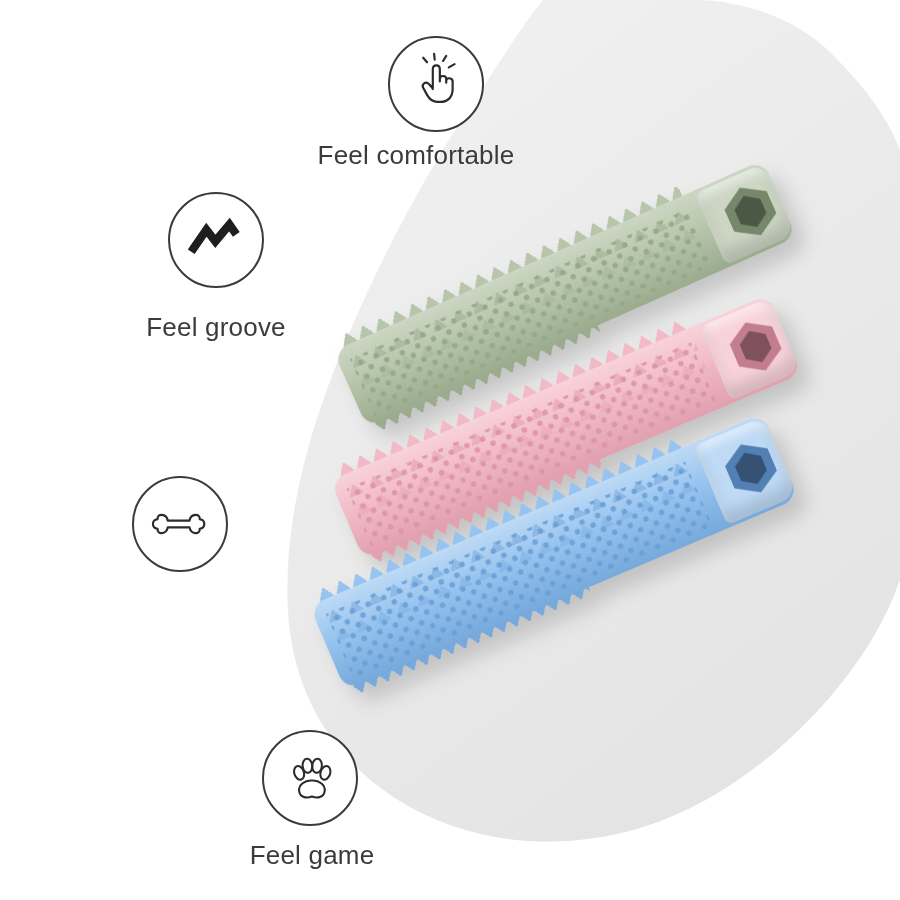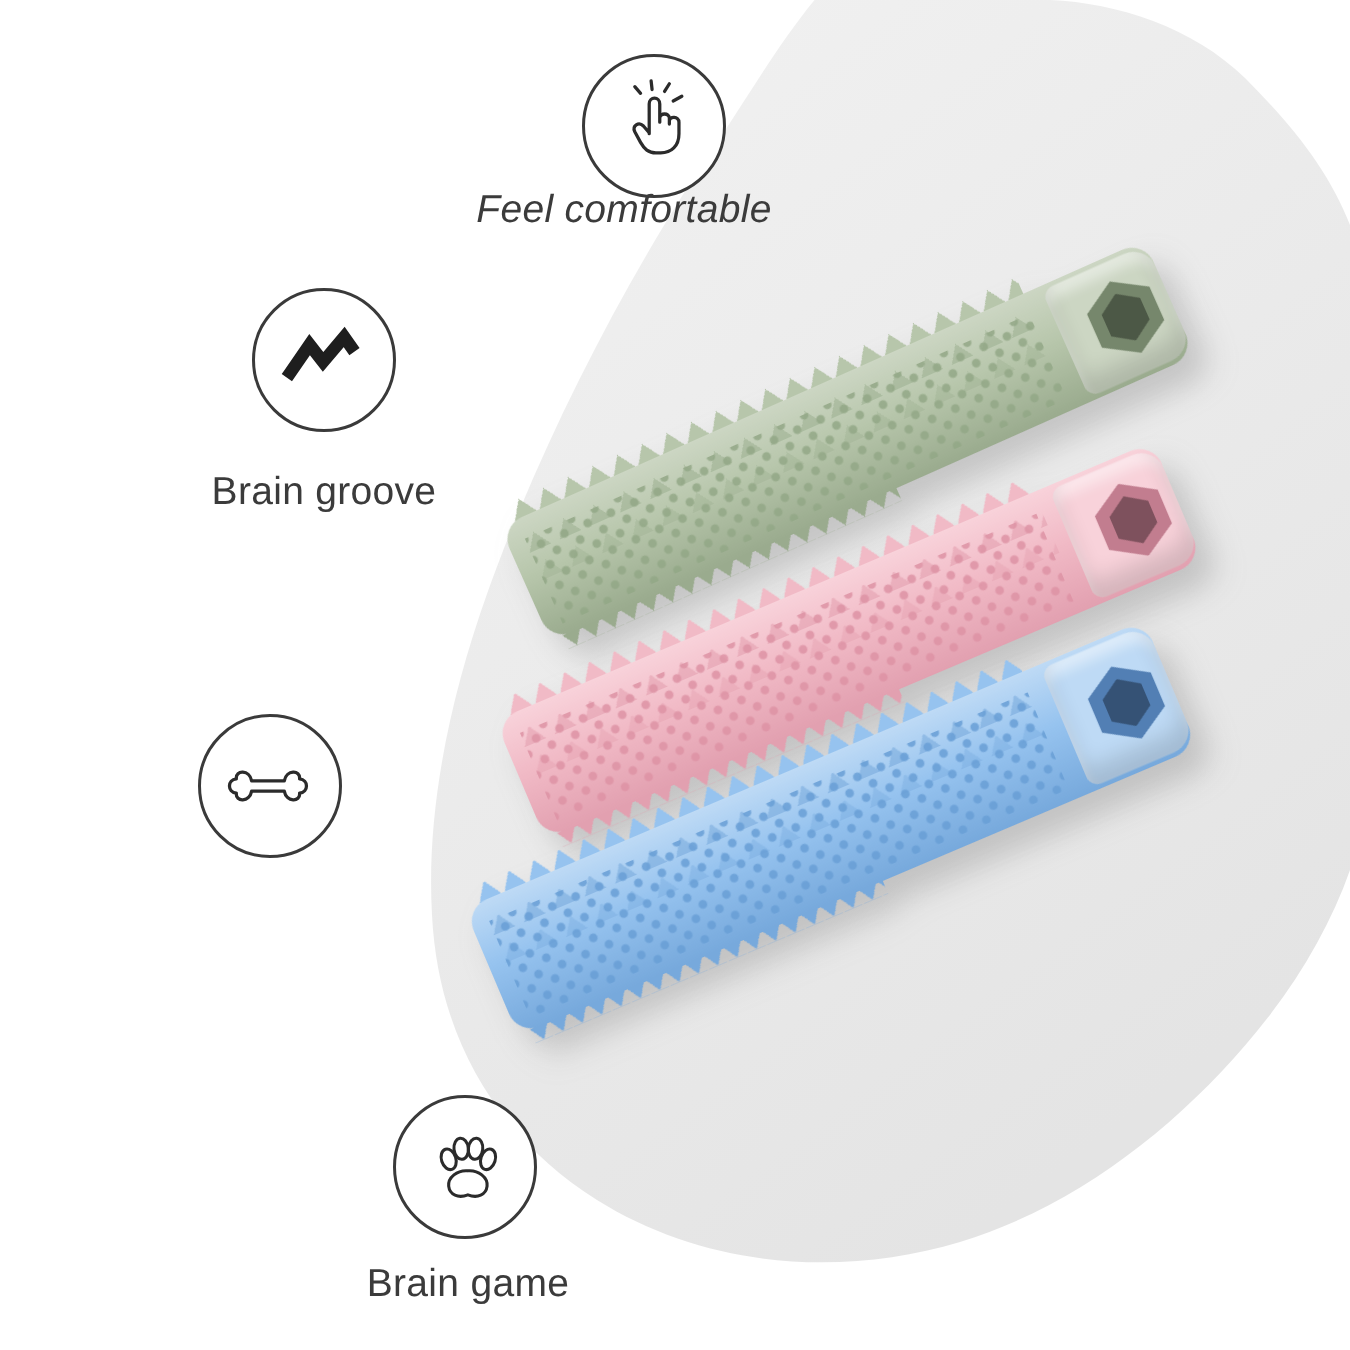"Feel comfortable" .l1 { font-style: italic -> none; top: 124px -> 140px }
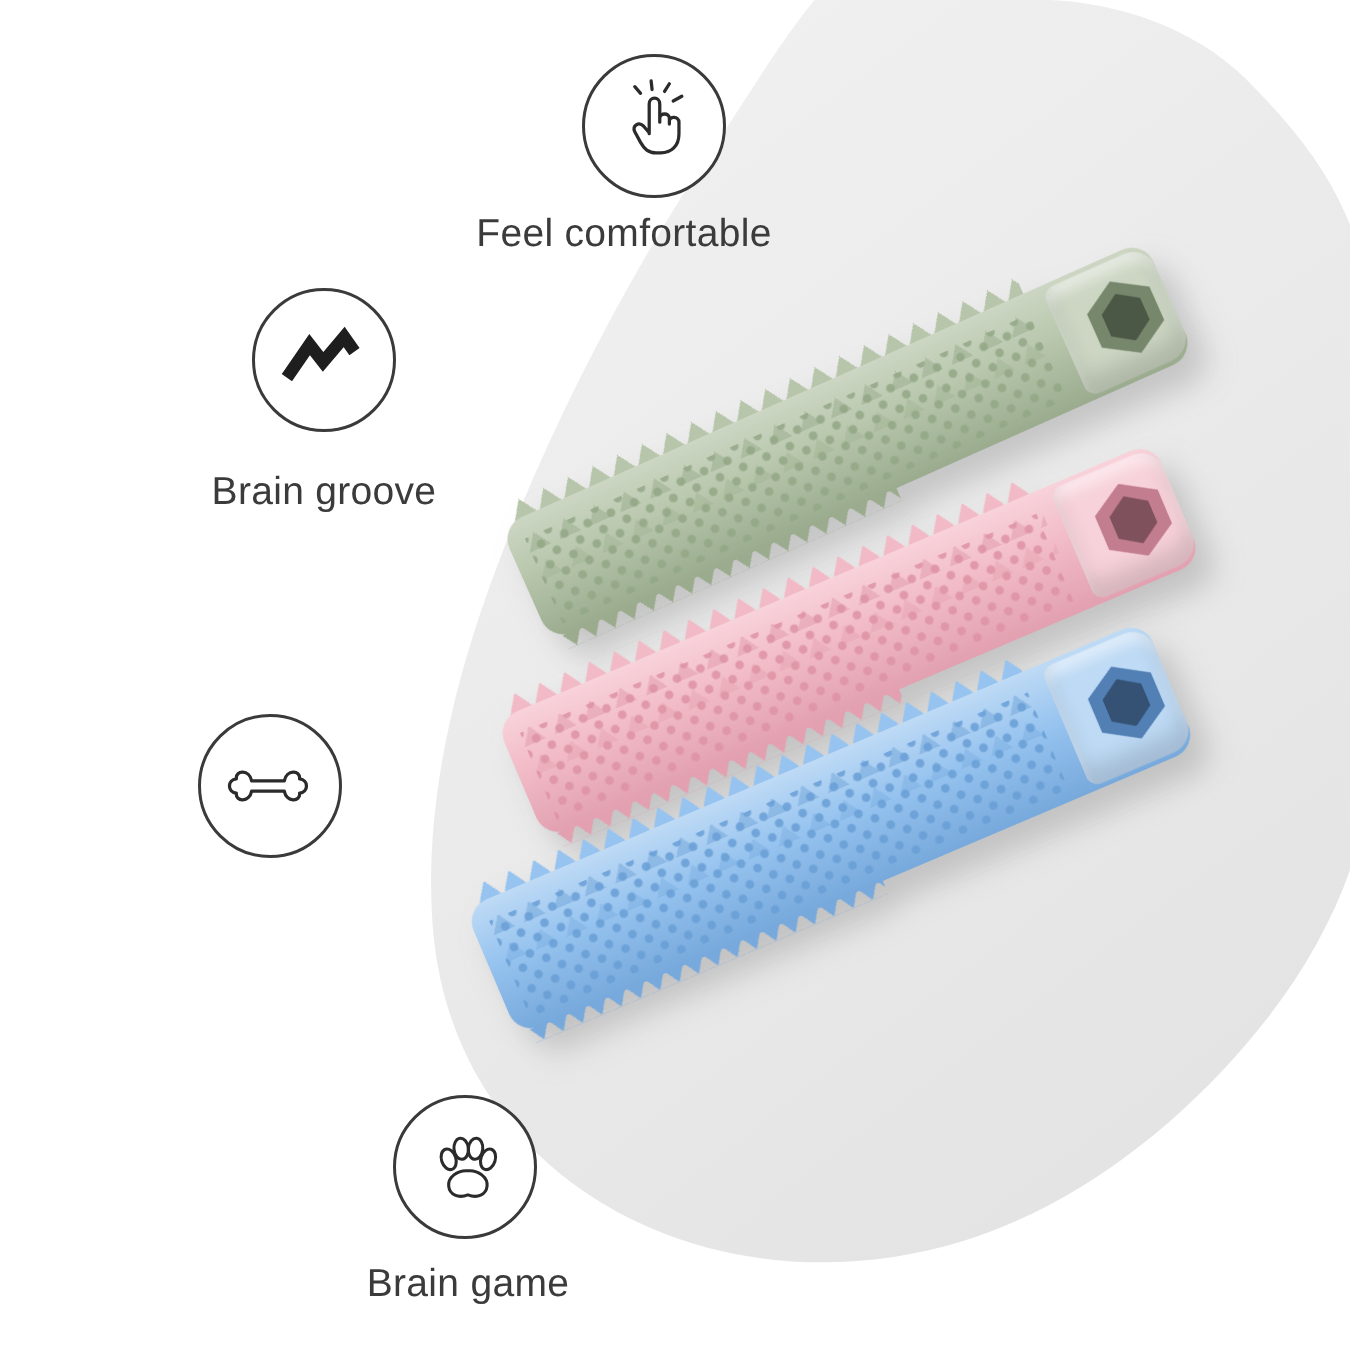"Brain groove" div.feature-label { text: Brain -> Feel }
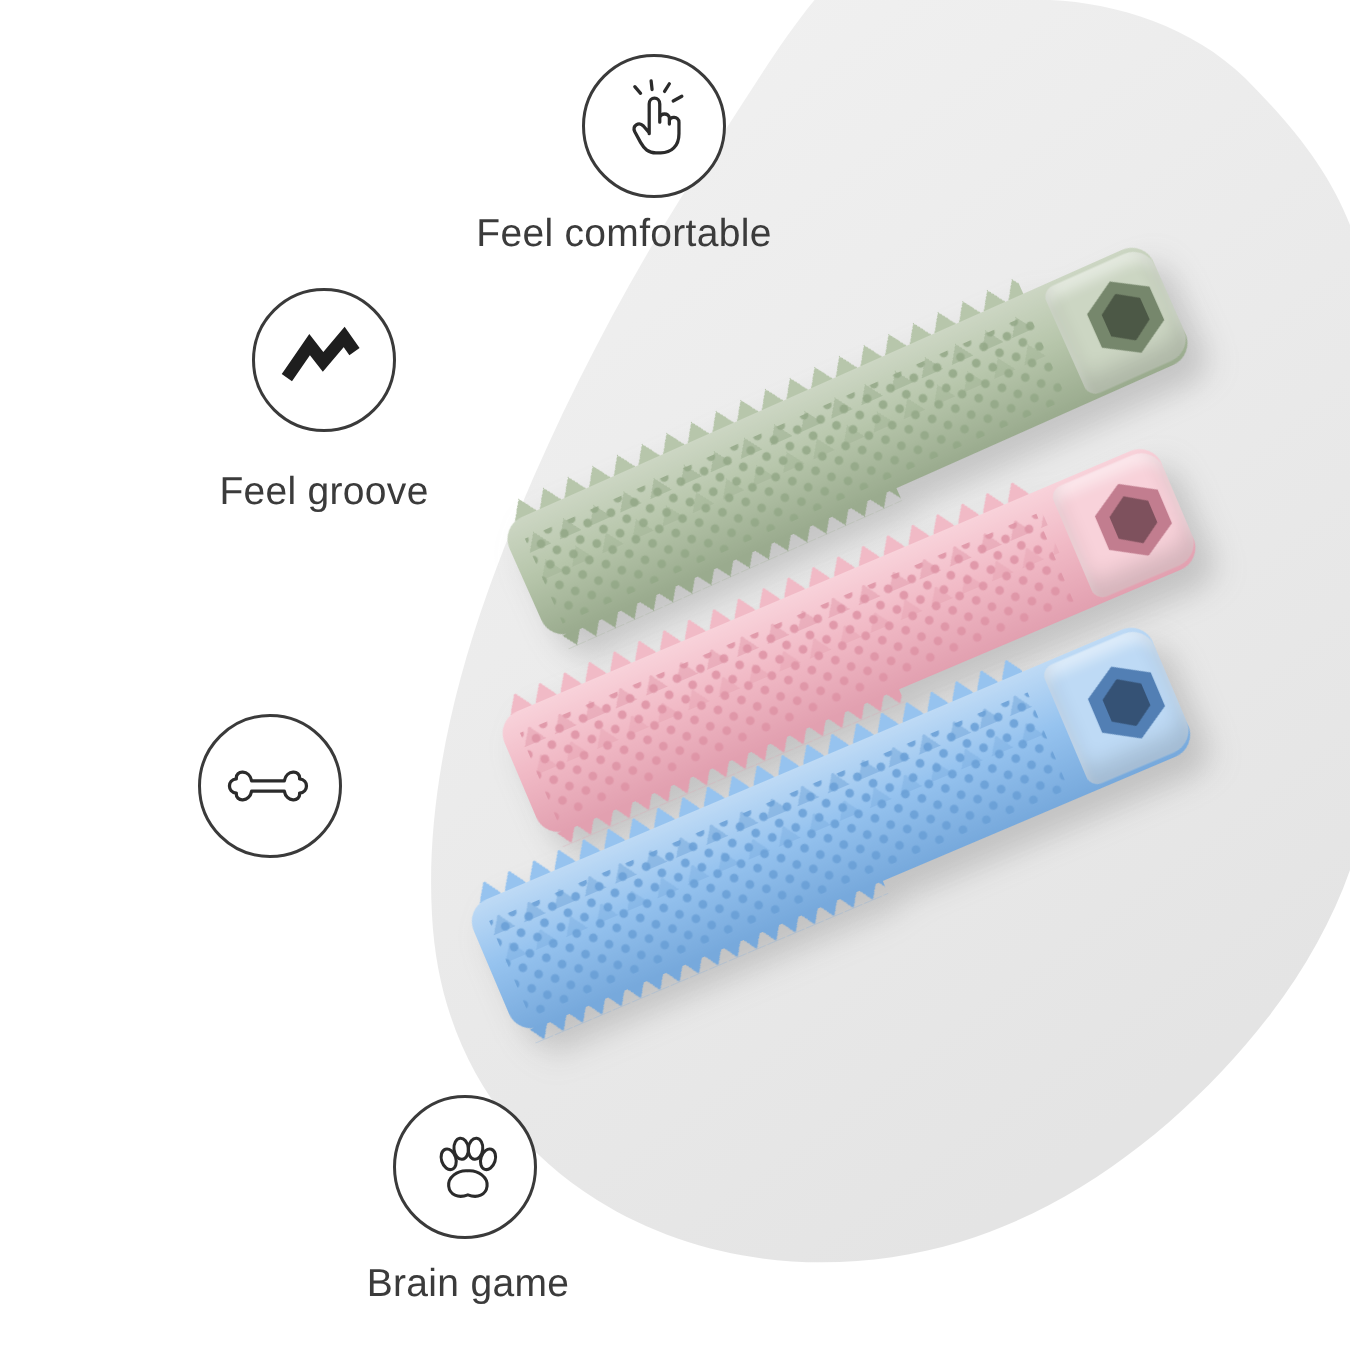"Brain game" div.feature-label { text: Brain -> Feel }
